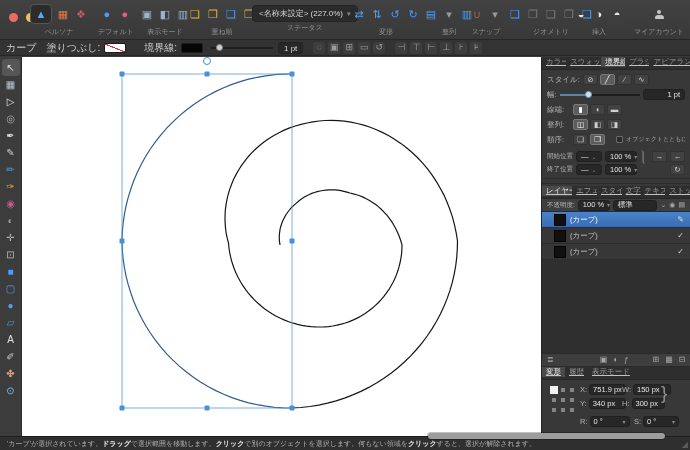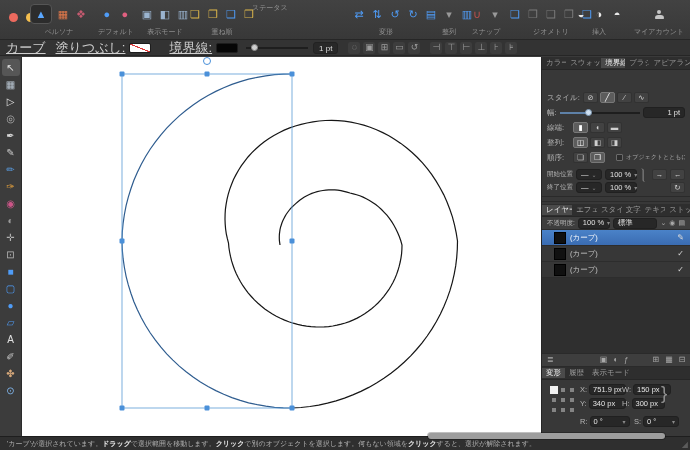"<名称未設定> (227.0%)" div.title-field { html: none -> <div> <span>&lt;名称未設定&gt; (227.0%)</span> <span>▾</span> </div> }
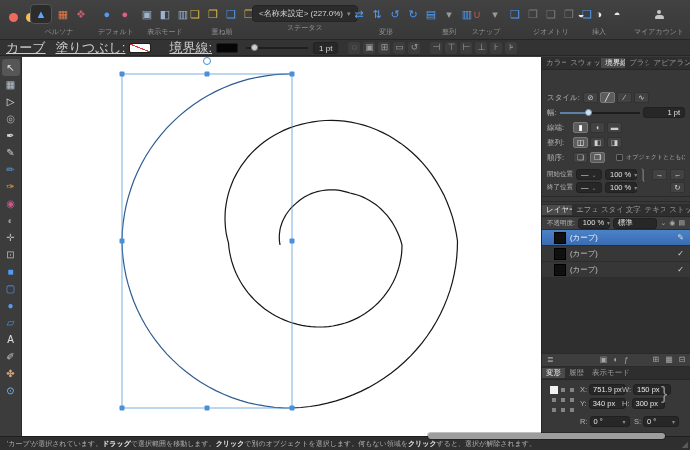"カーブ" .ctx-label { font-size: 13px -> 10px; text-decoration: underline -> none }
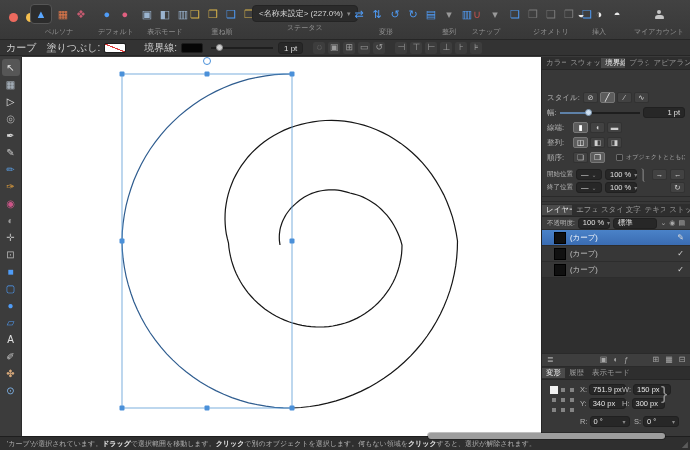"カラー" .tabsrow { align-items: center -> flex-start; text-decoration: none -> underline }
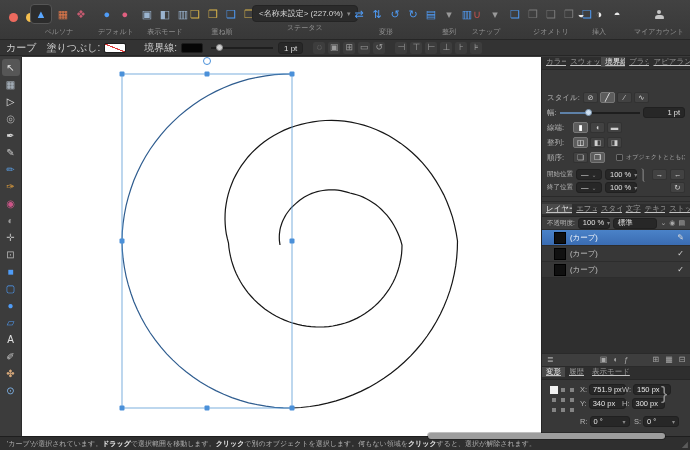"スタイル:" div.prow { margin-top: 20px -> 2px }
